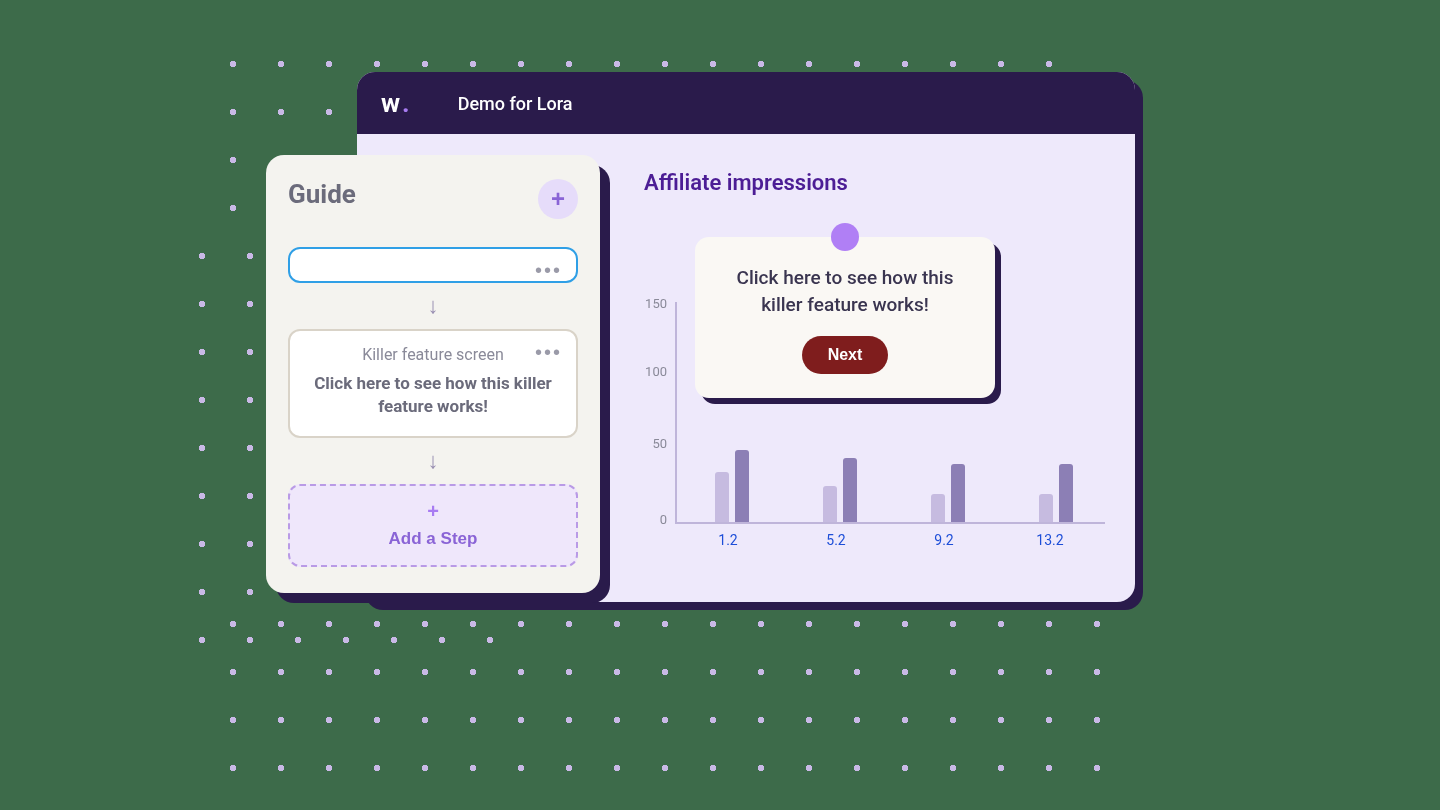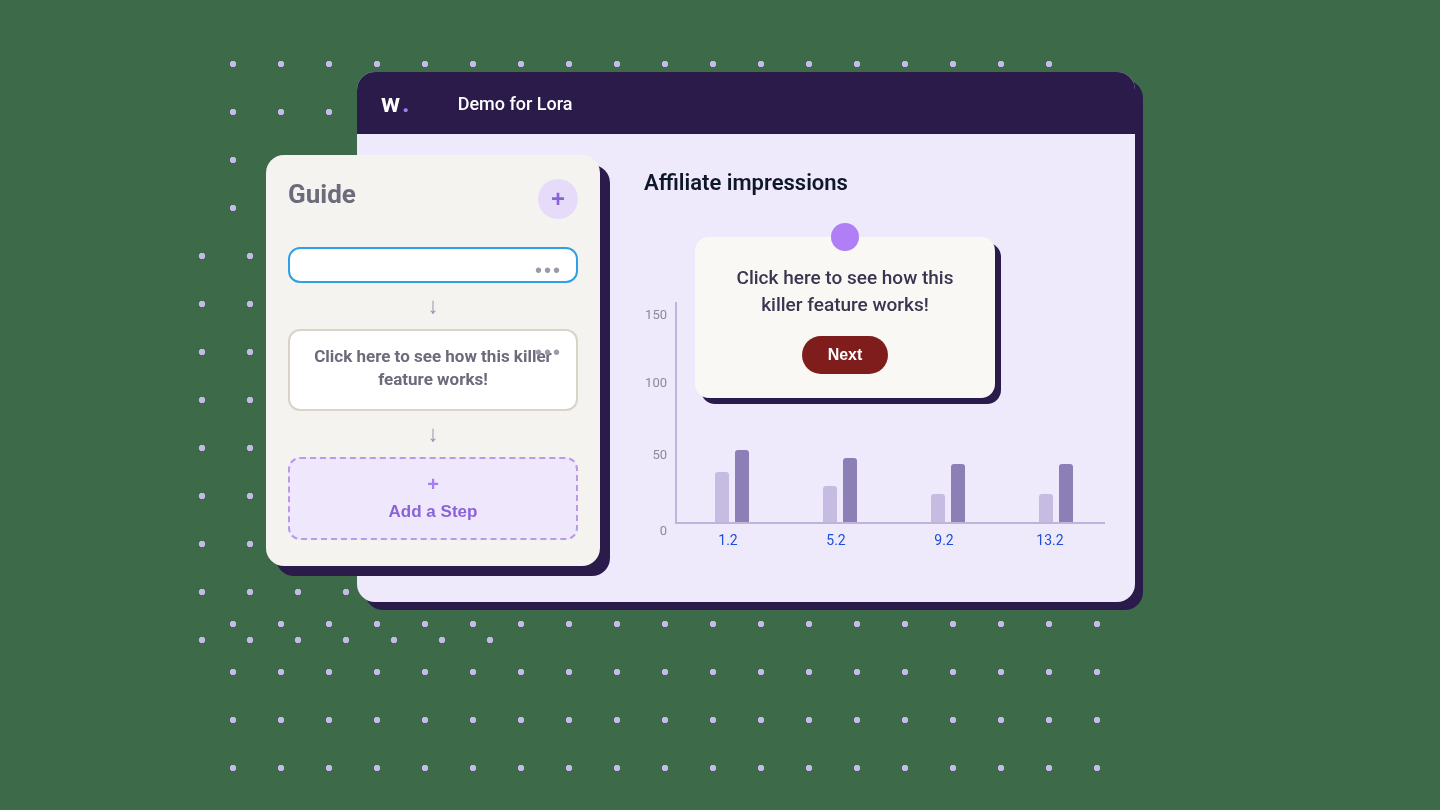"Affiliate impressions" .chart-title { color: #0f172a -> #4c1d95 }
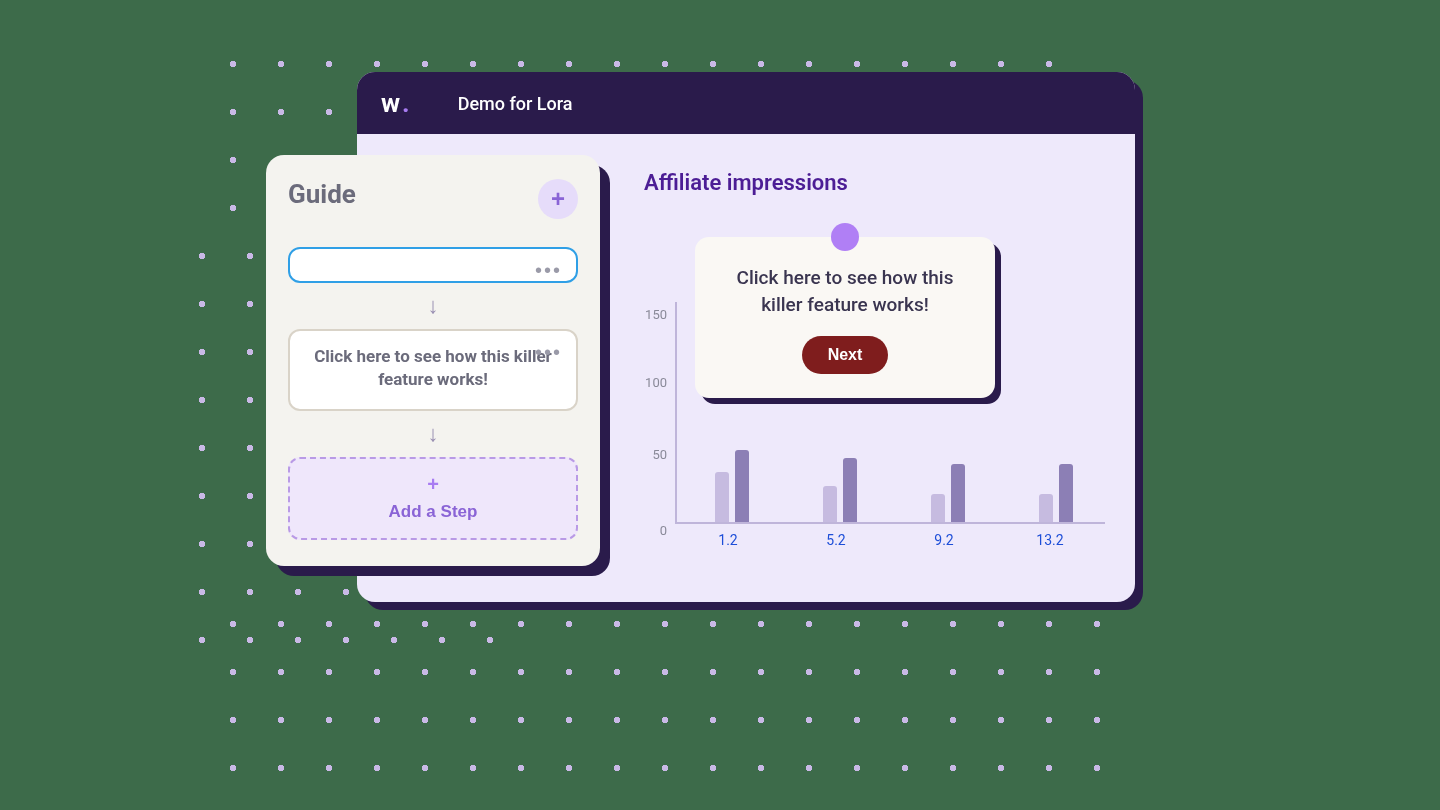"150" .ytick { margin-top: 11px -> none }
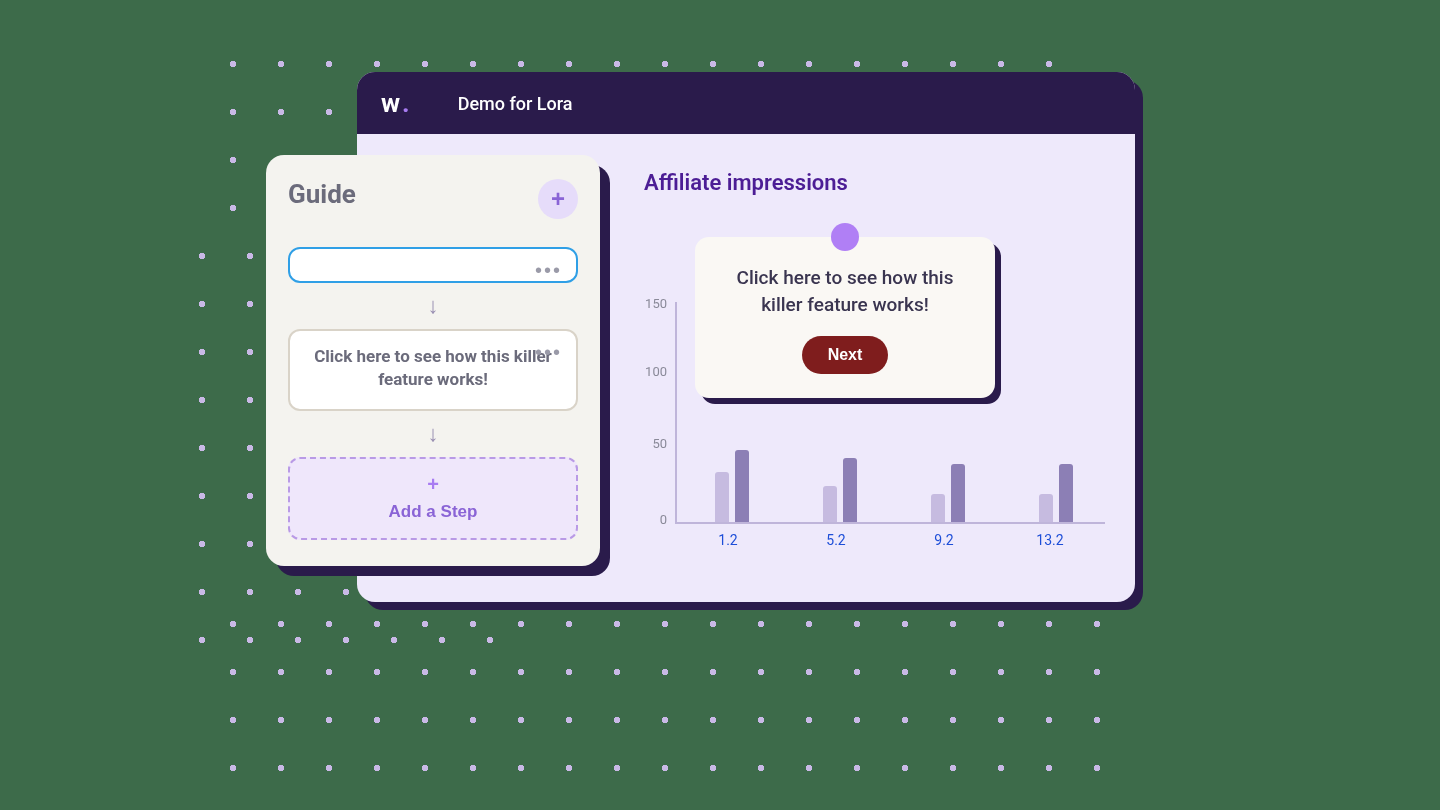"Killer feature screen" div.card-sub { html: none -> <div>Killer feature screen</div> }
